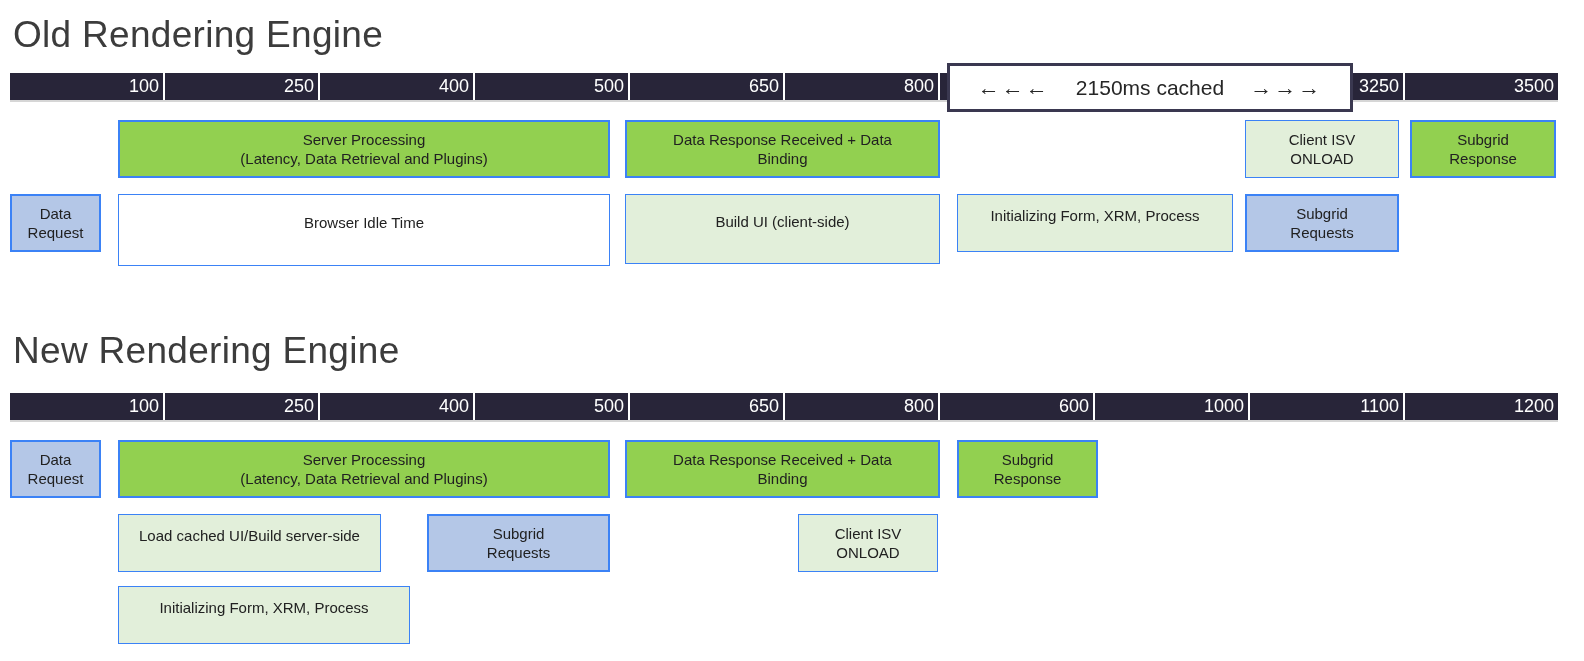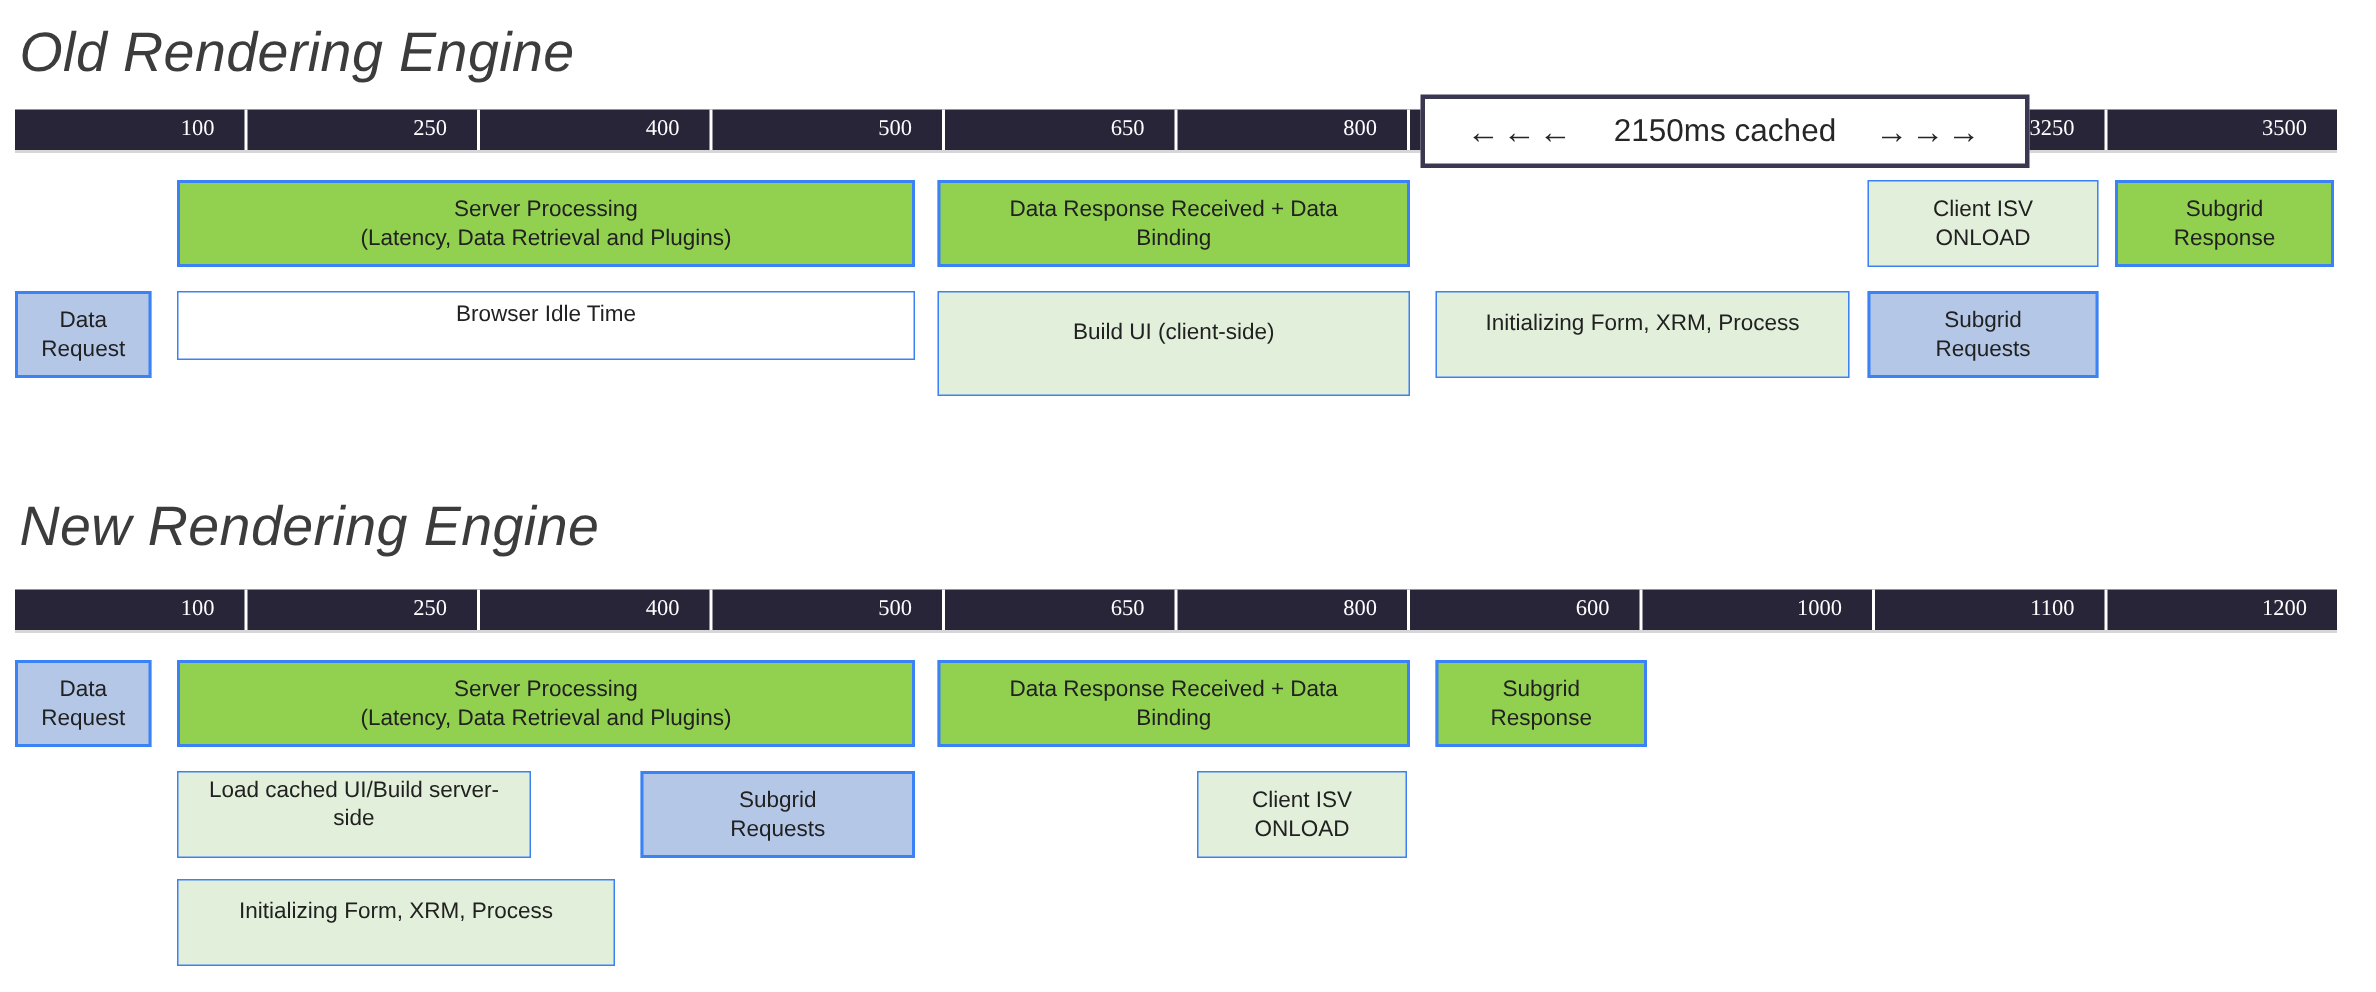"Old Rendering Engine" .section-title { font-style: italic -> none }
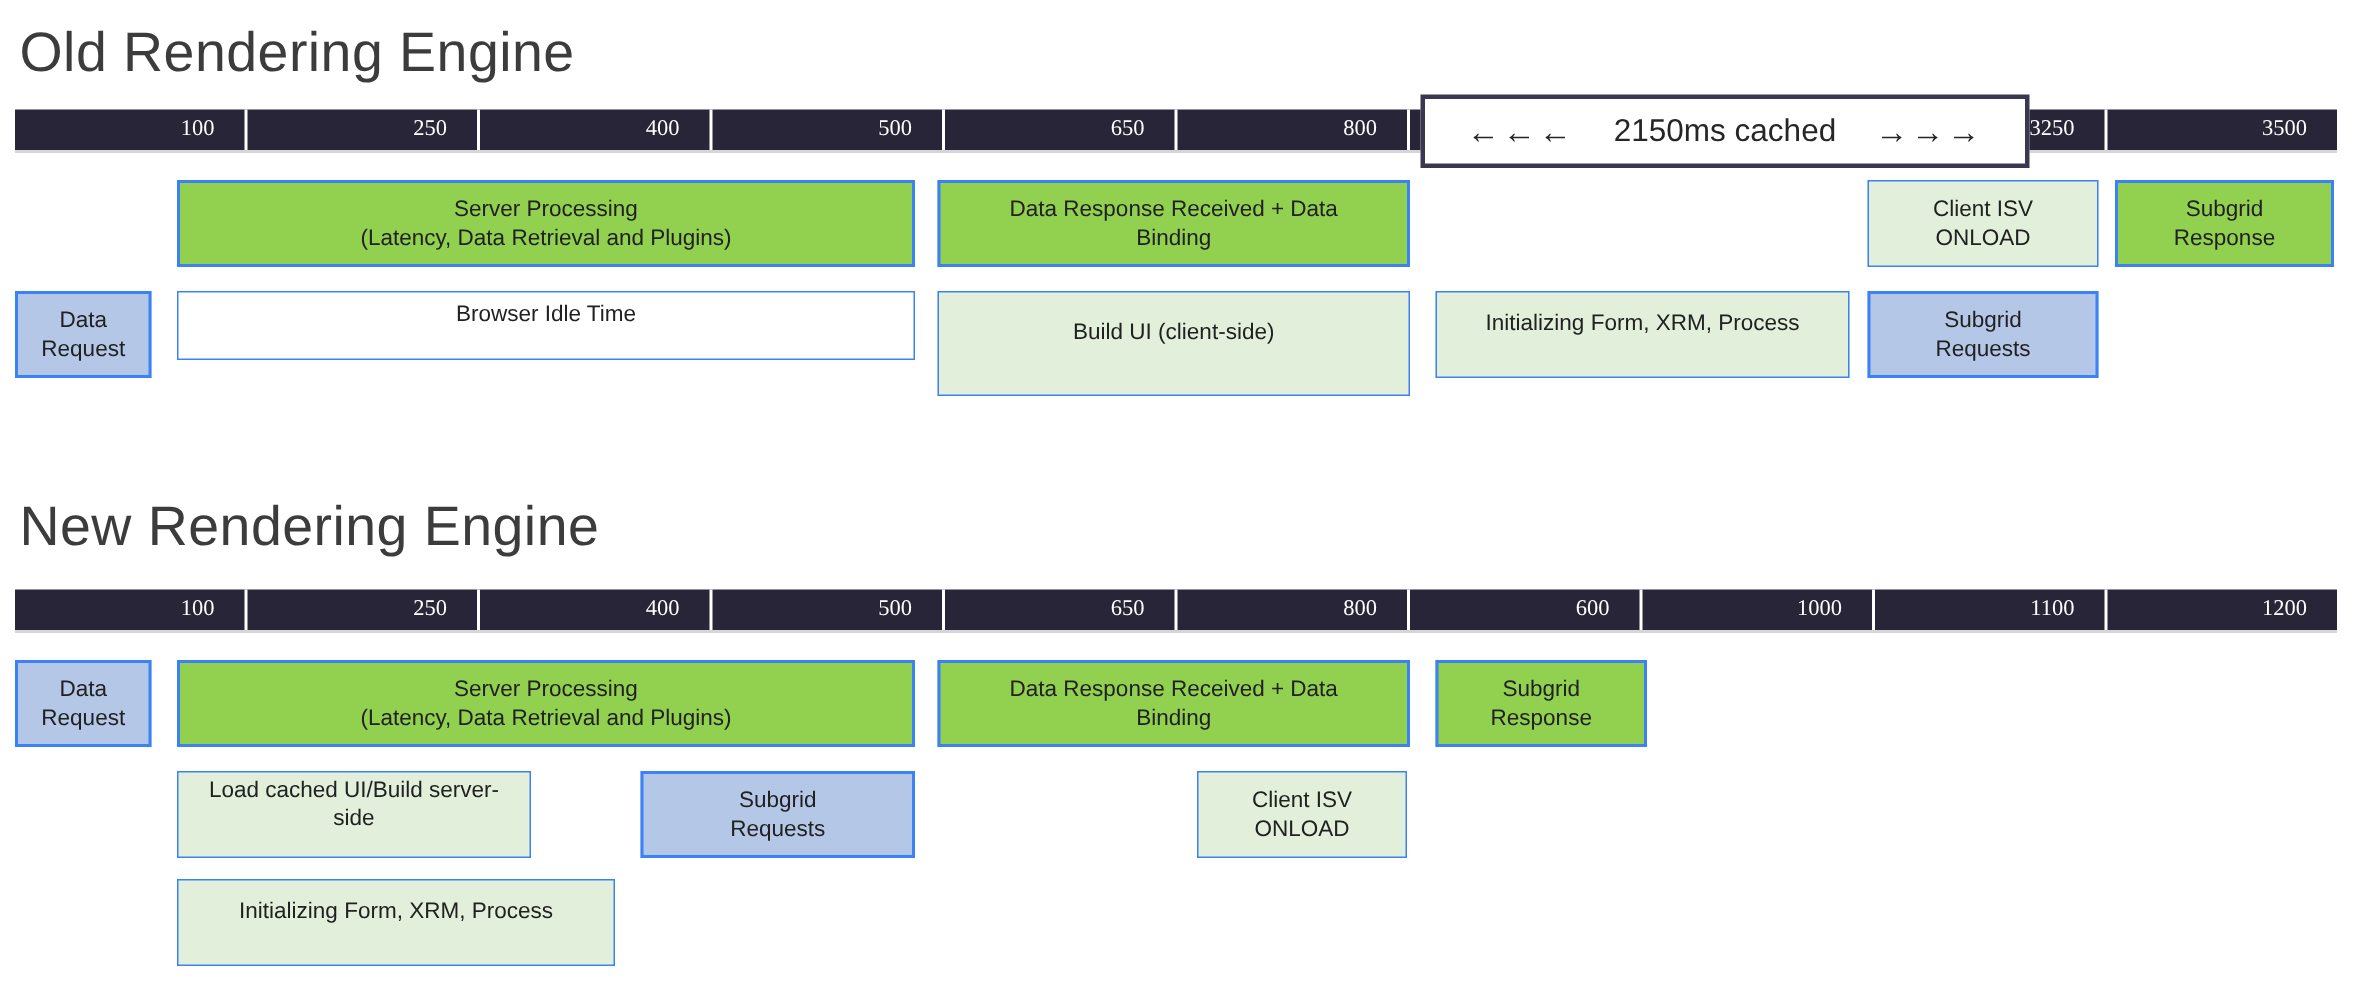"100" .tick { font-family: Liberation Serif, serif -> none; font-size: 15px -> 18px; padding-right: 20px -> 4px }
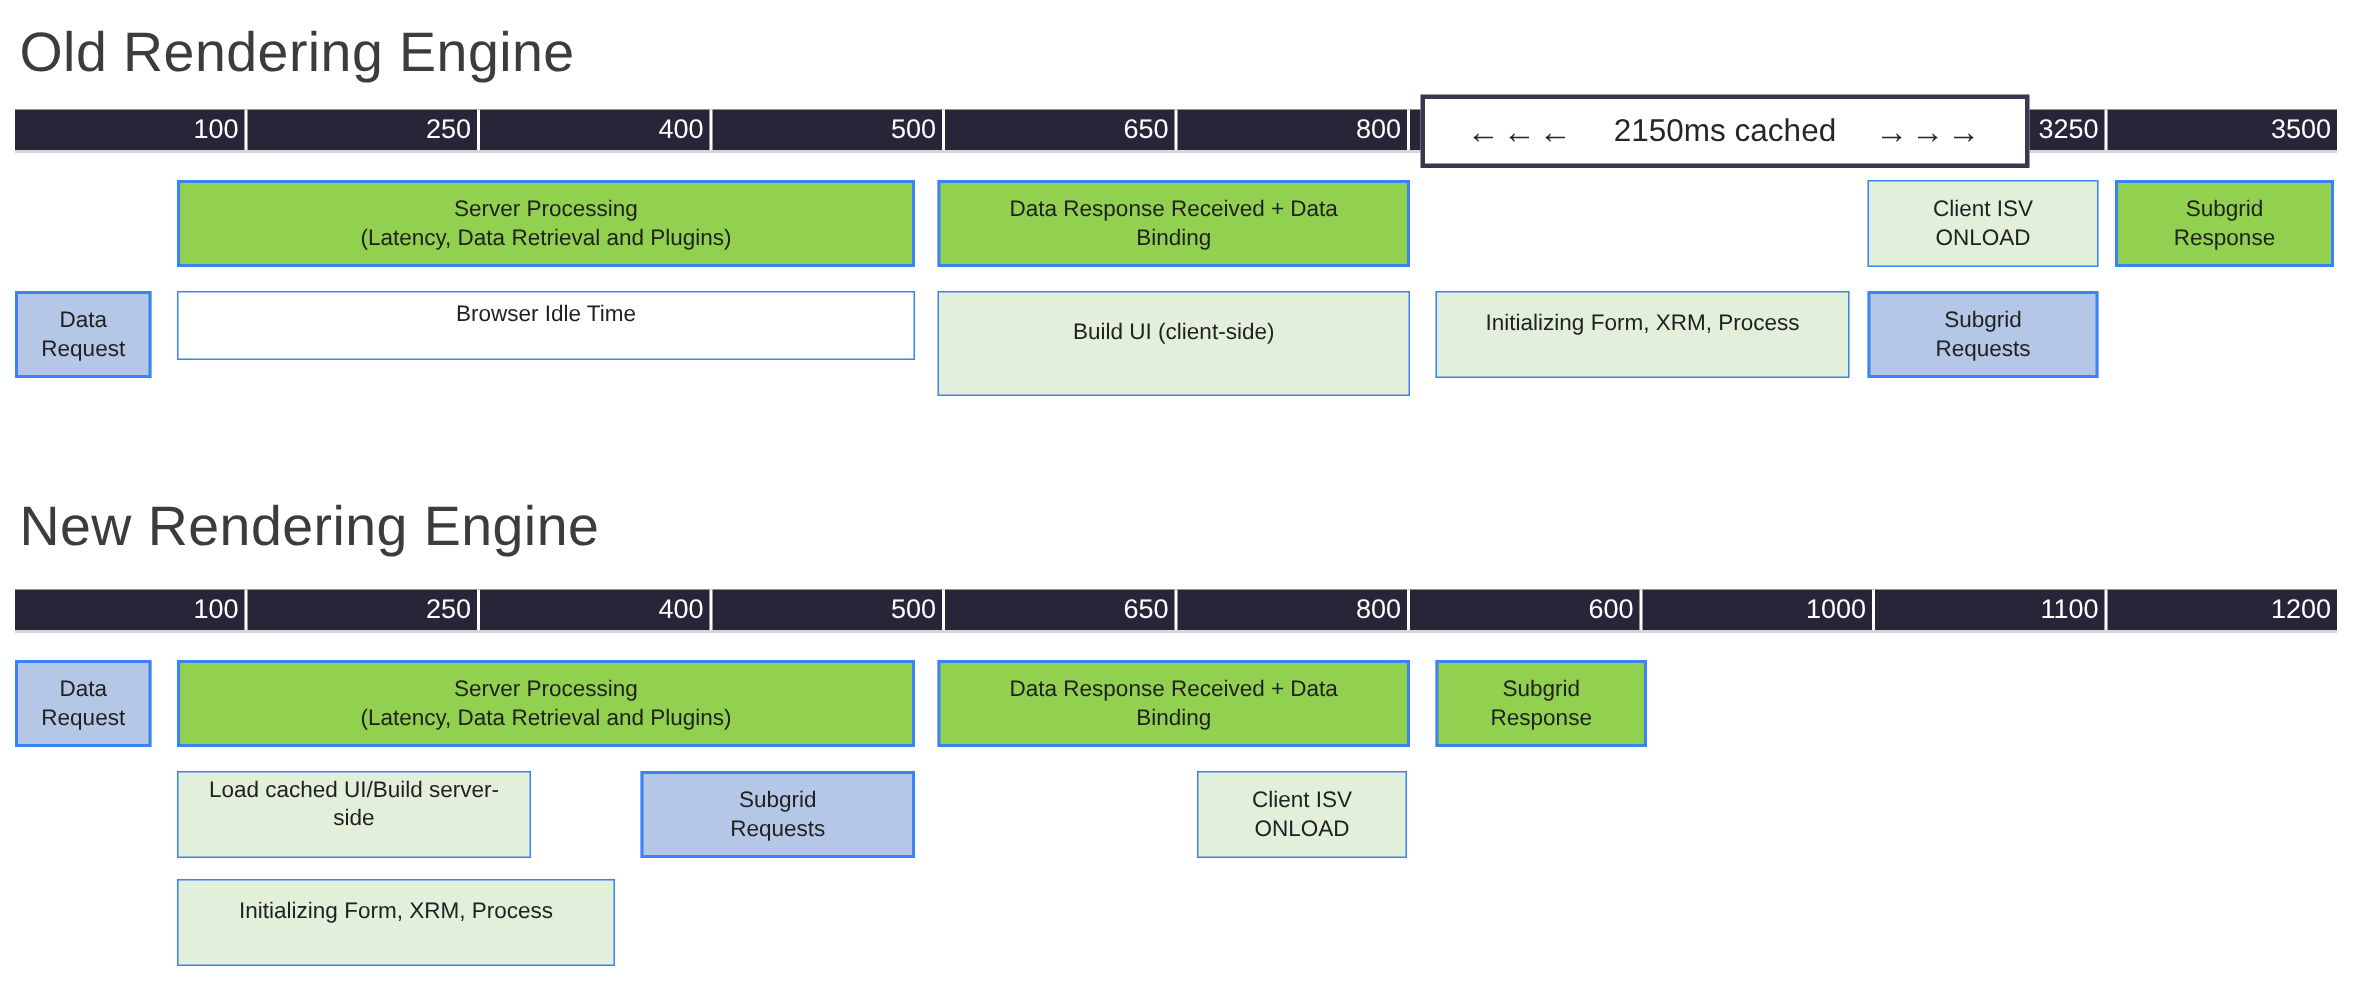"Browser Idle Time" div.block { height: 46px -> 72px }
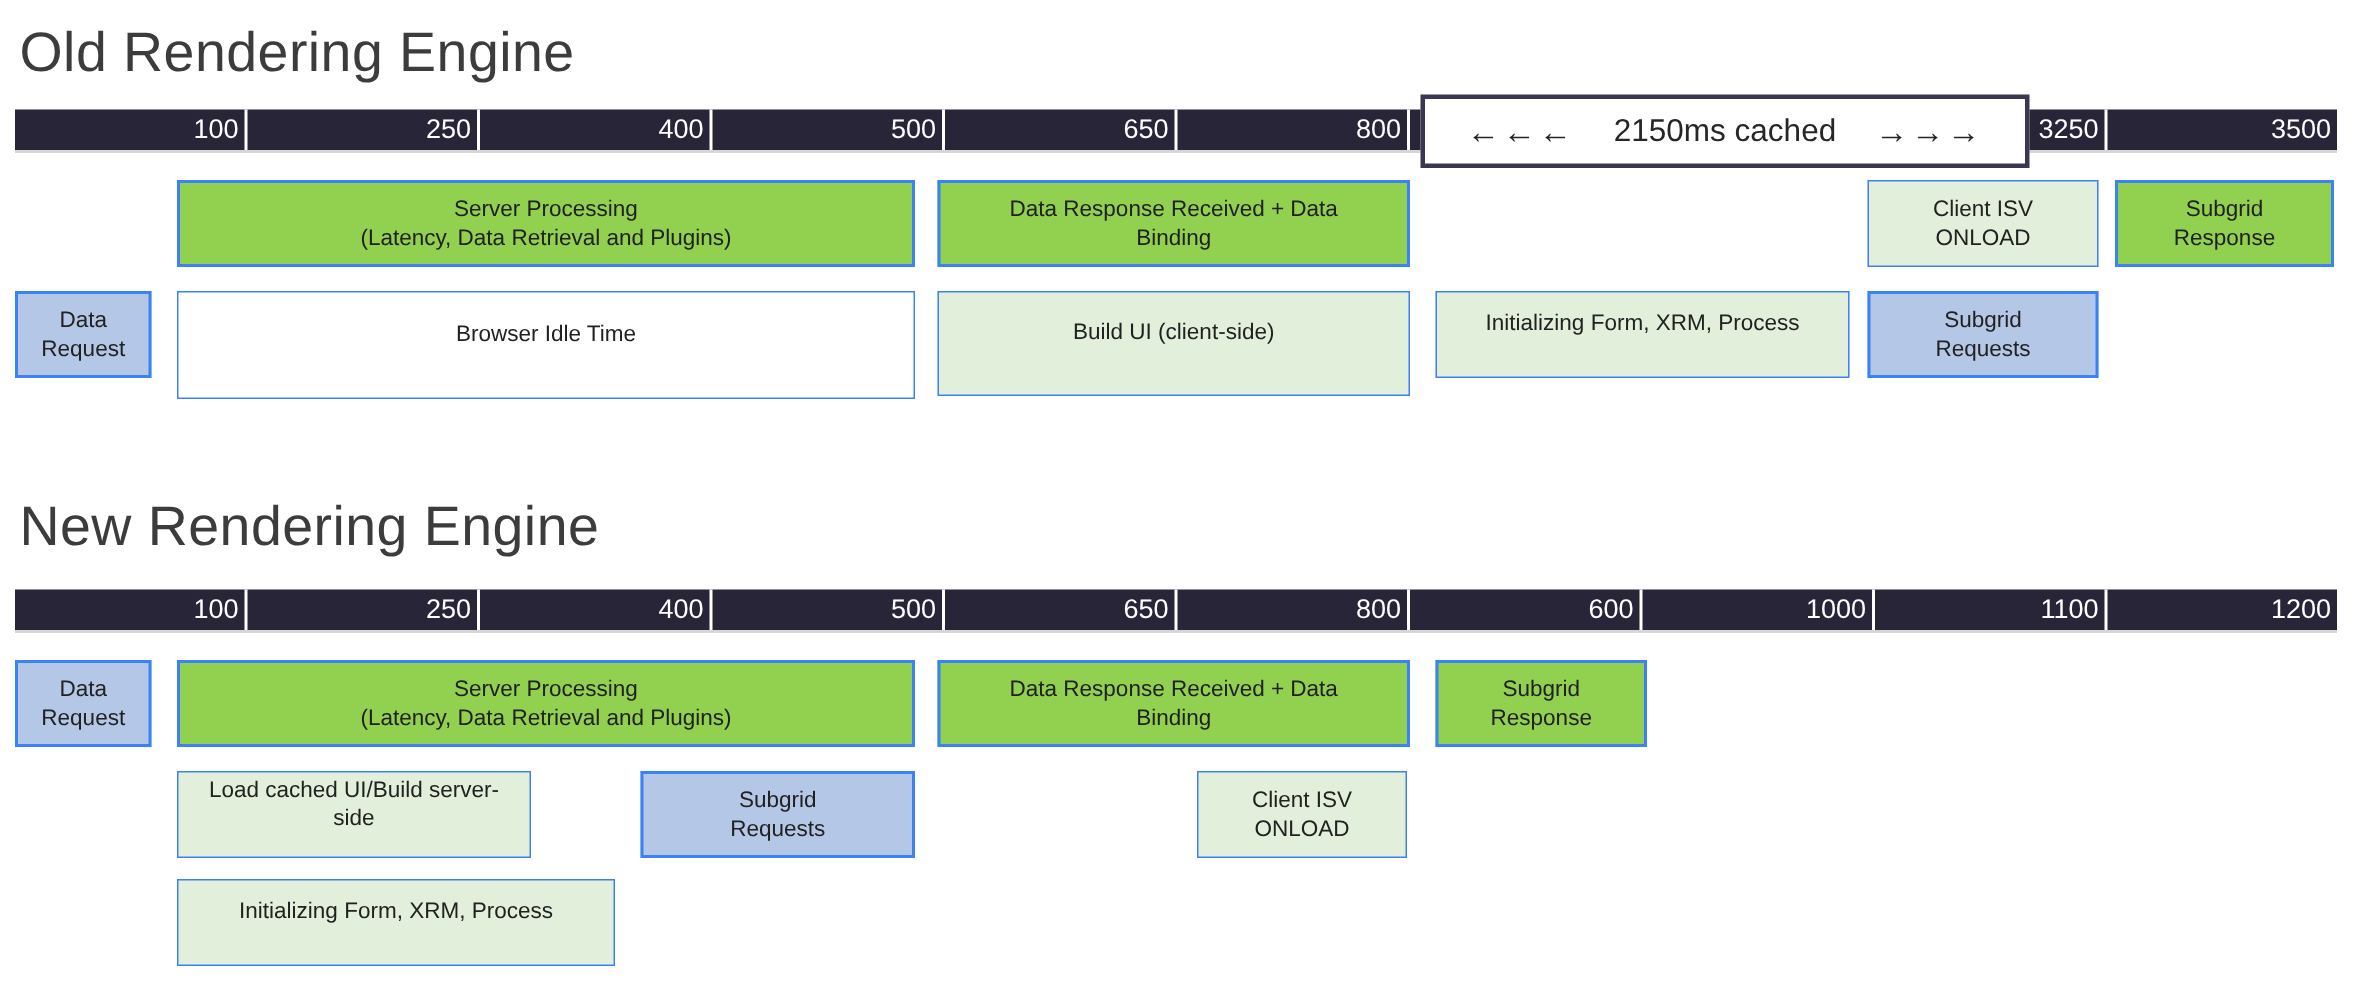"Load cached UI/Build server-side" div.block { width: 236px -> 263px }
